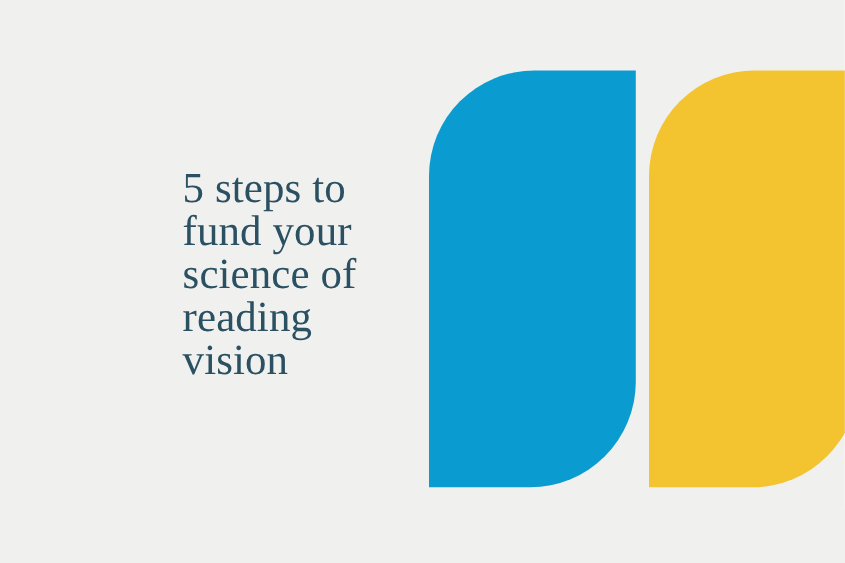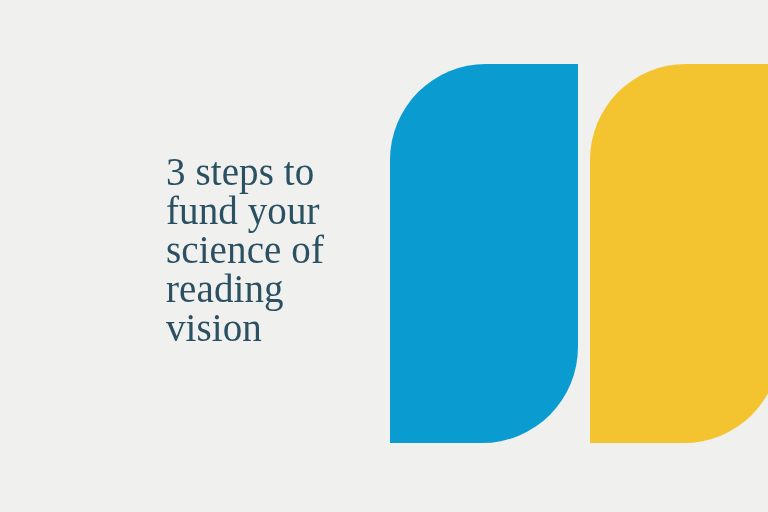"3 steps to" h1.headline { text: 3 -> 5 }
